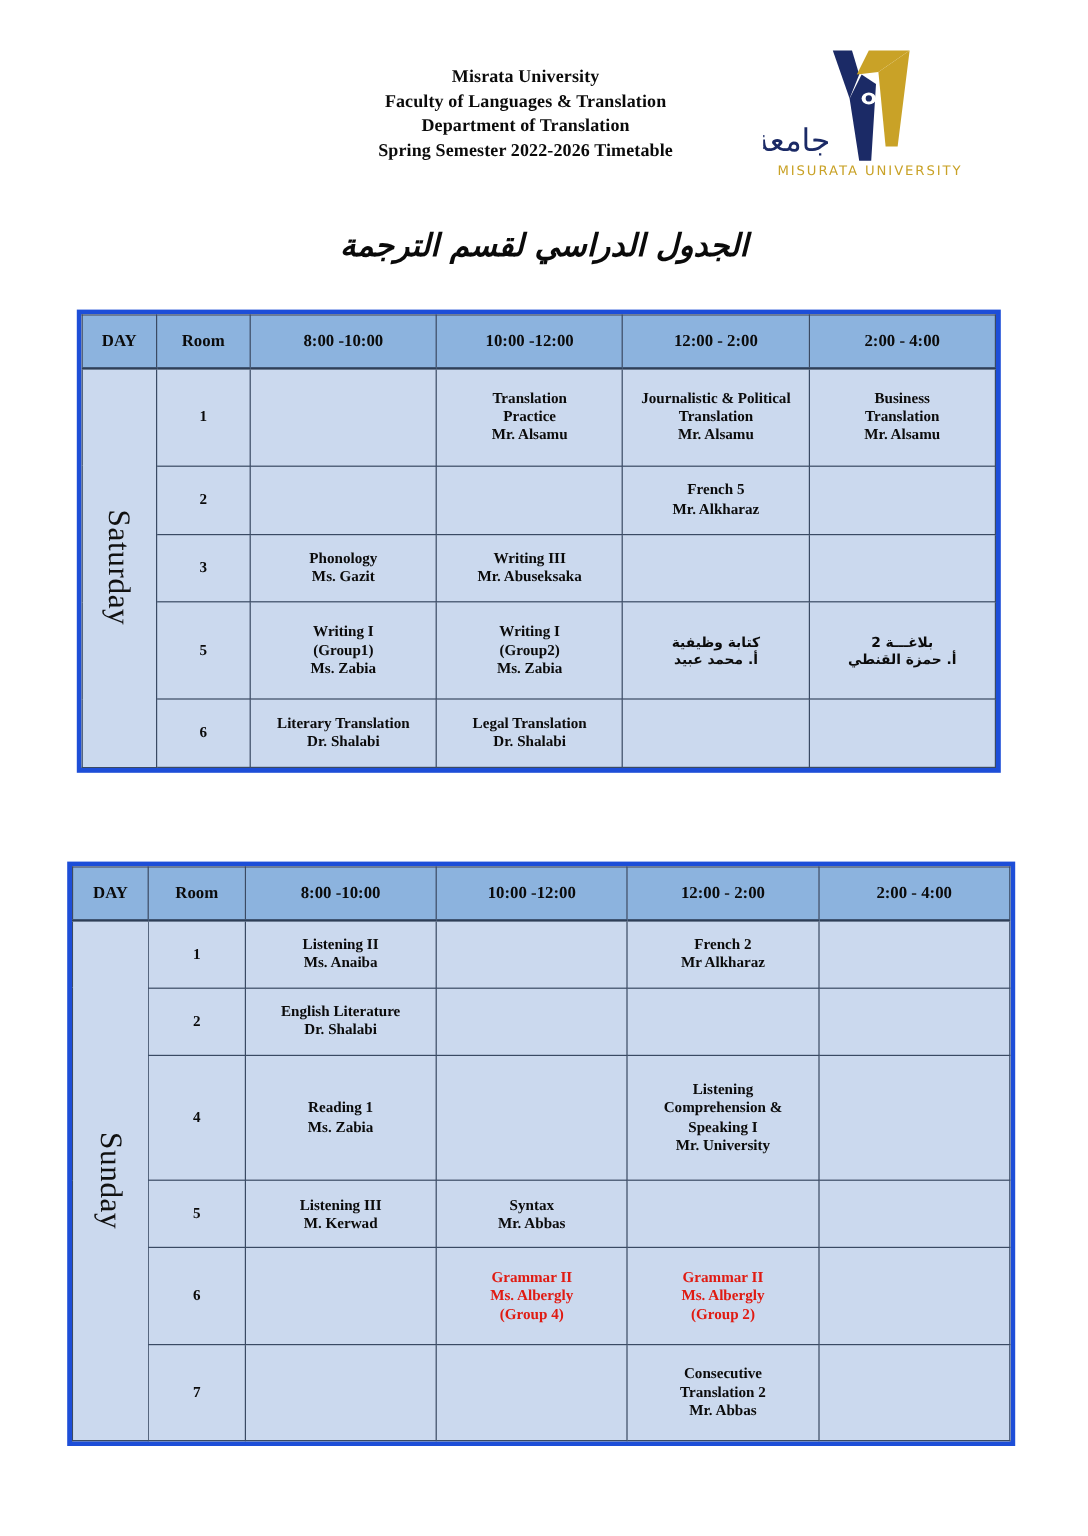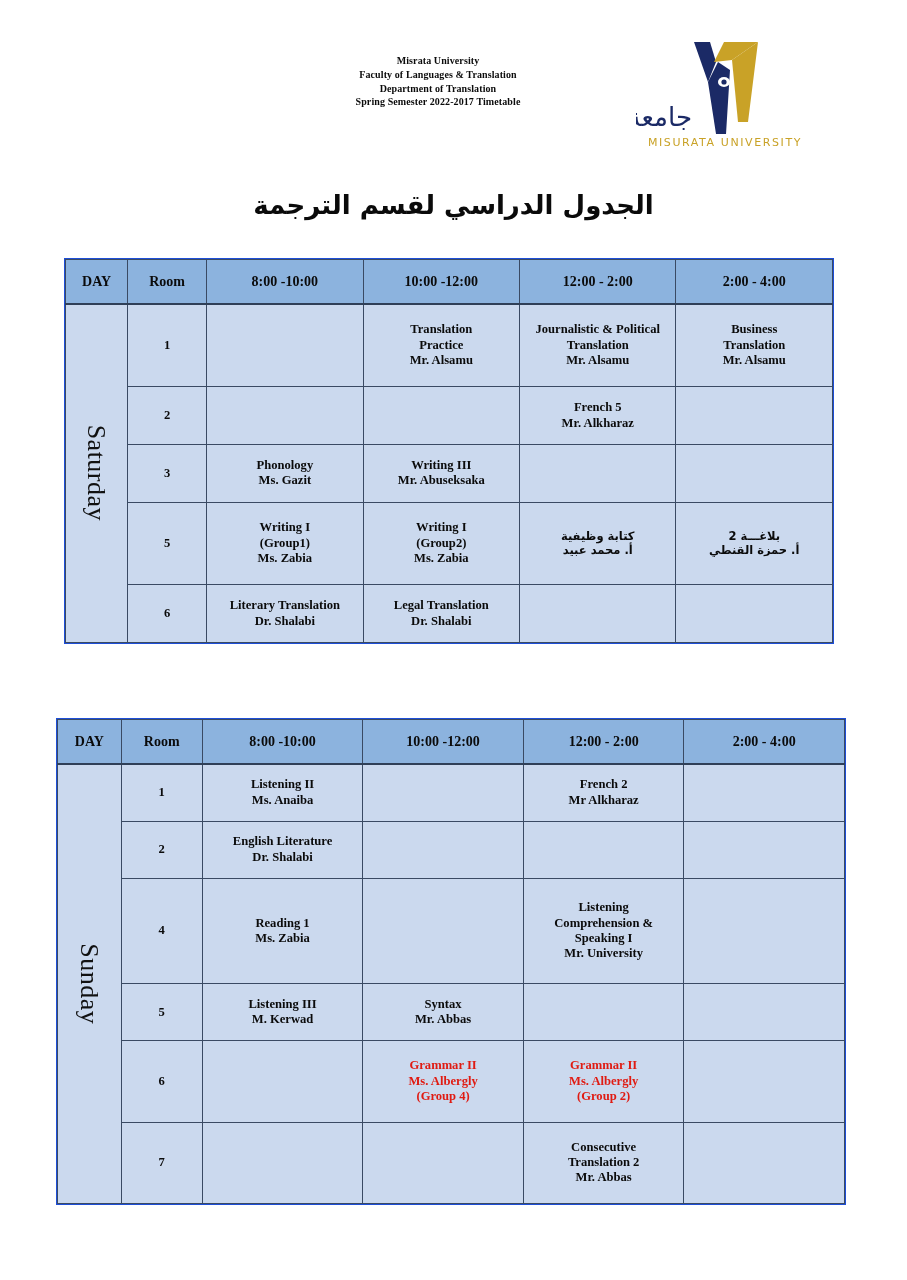"Misrata University" .header-titles div { font-size: 10px -> 15px }
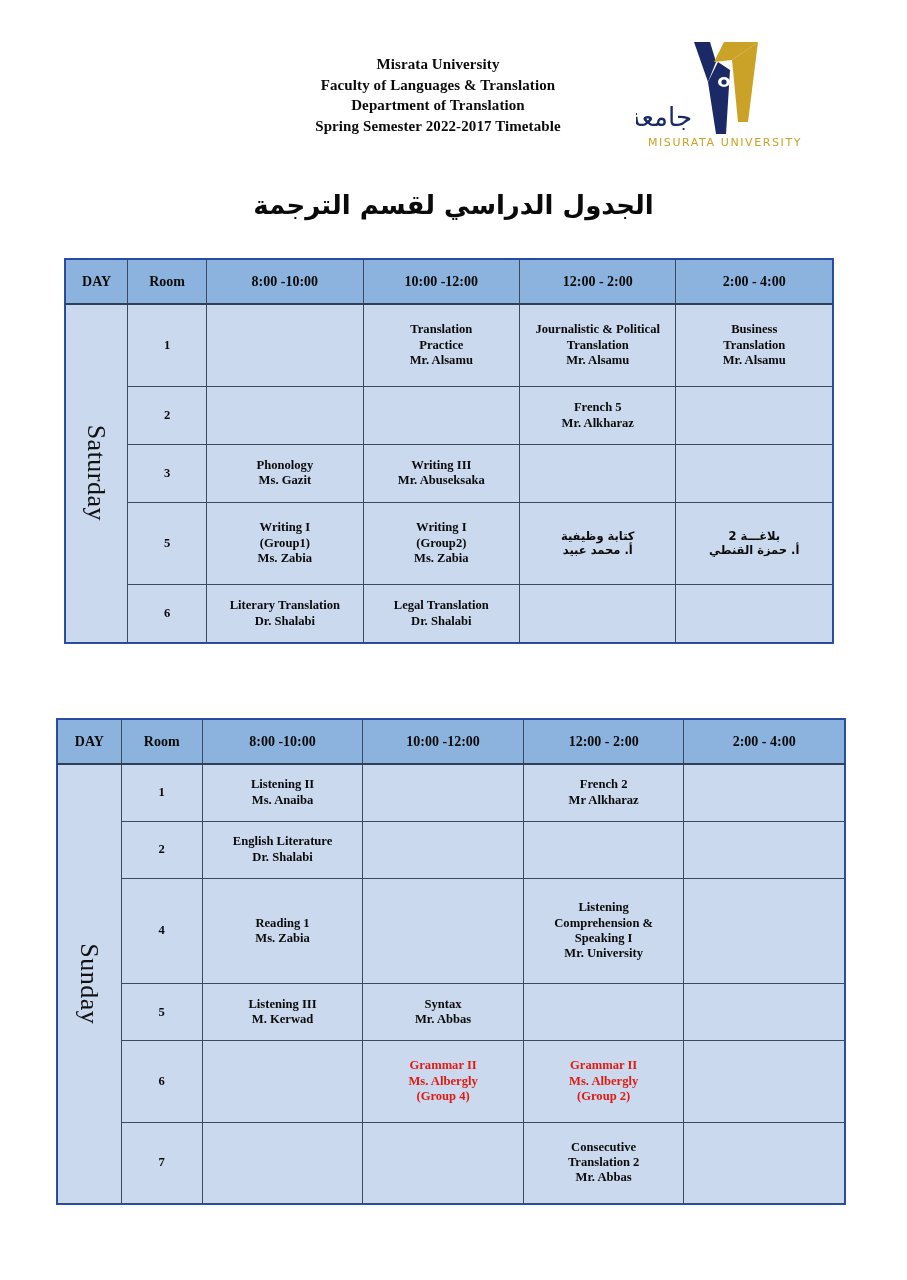"Spring Semester 2022-2017 Timetable" div { text: 2022-2017 -> 2022-2026 }
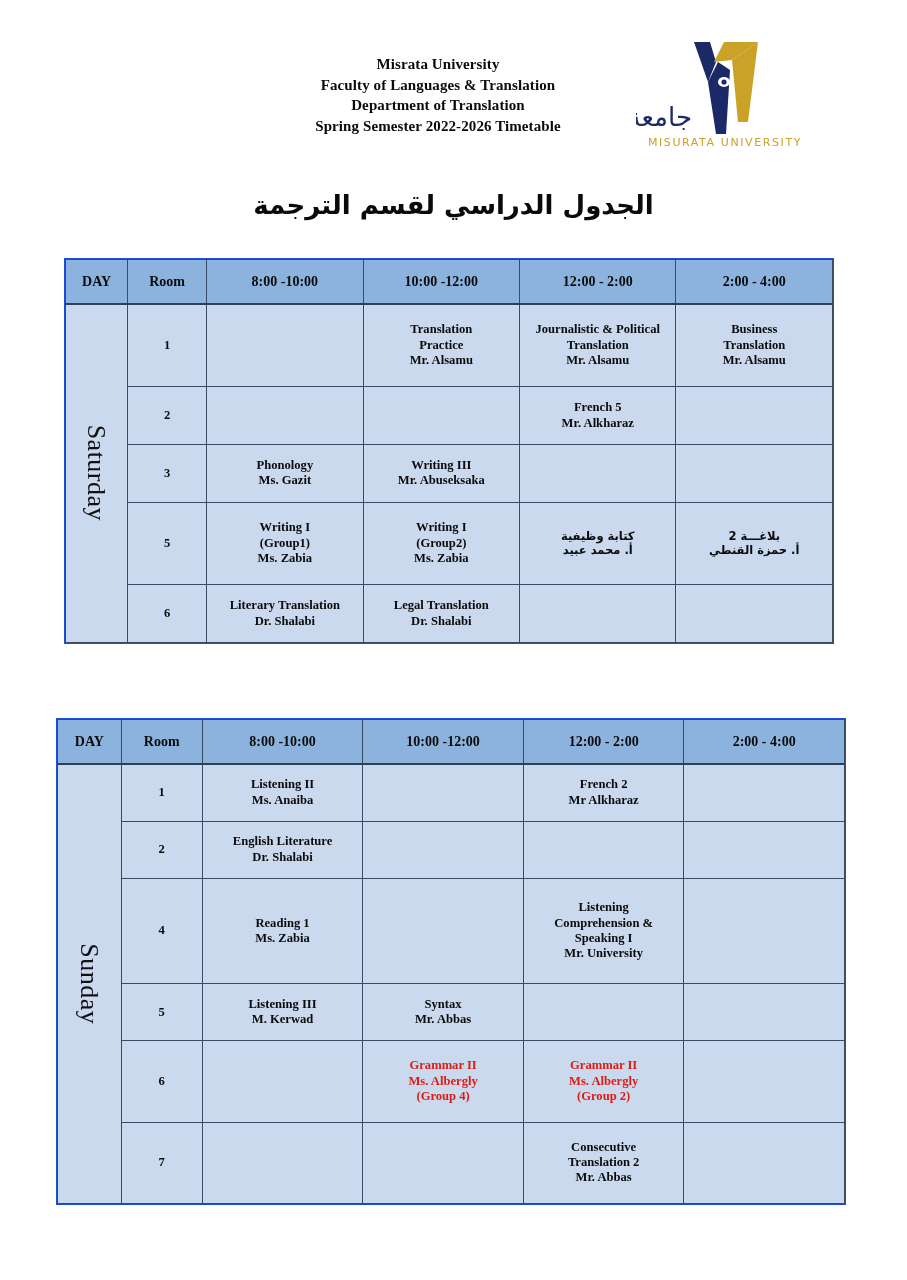"الجدول الدراسي لقسم الترجمة" .arabic-title { font-style: none -> italic }
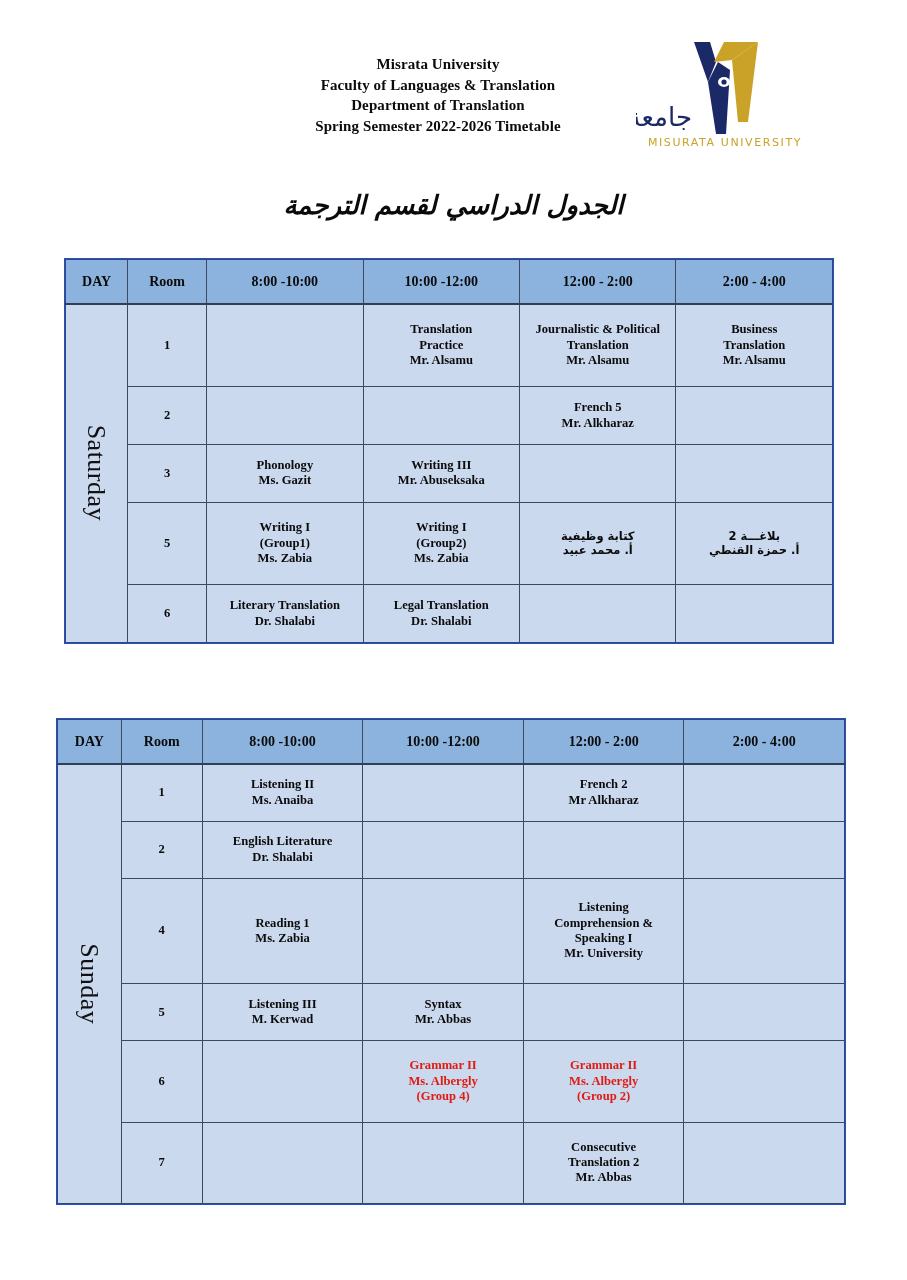"DAY" .tt-wrap { border: 1px solid #1d4ed8 -> 4px solid #1d4ed8 }
